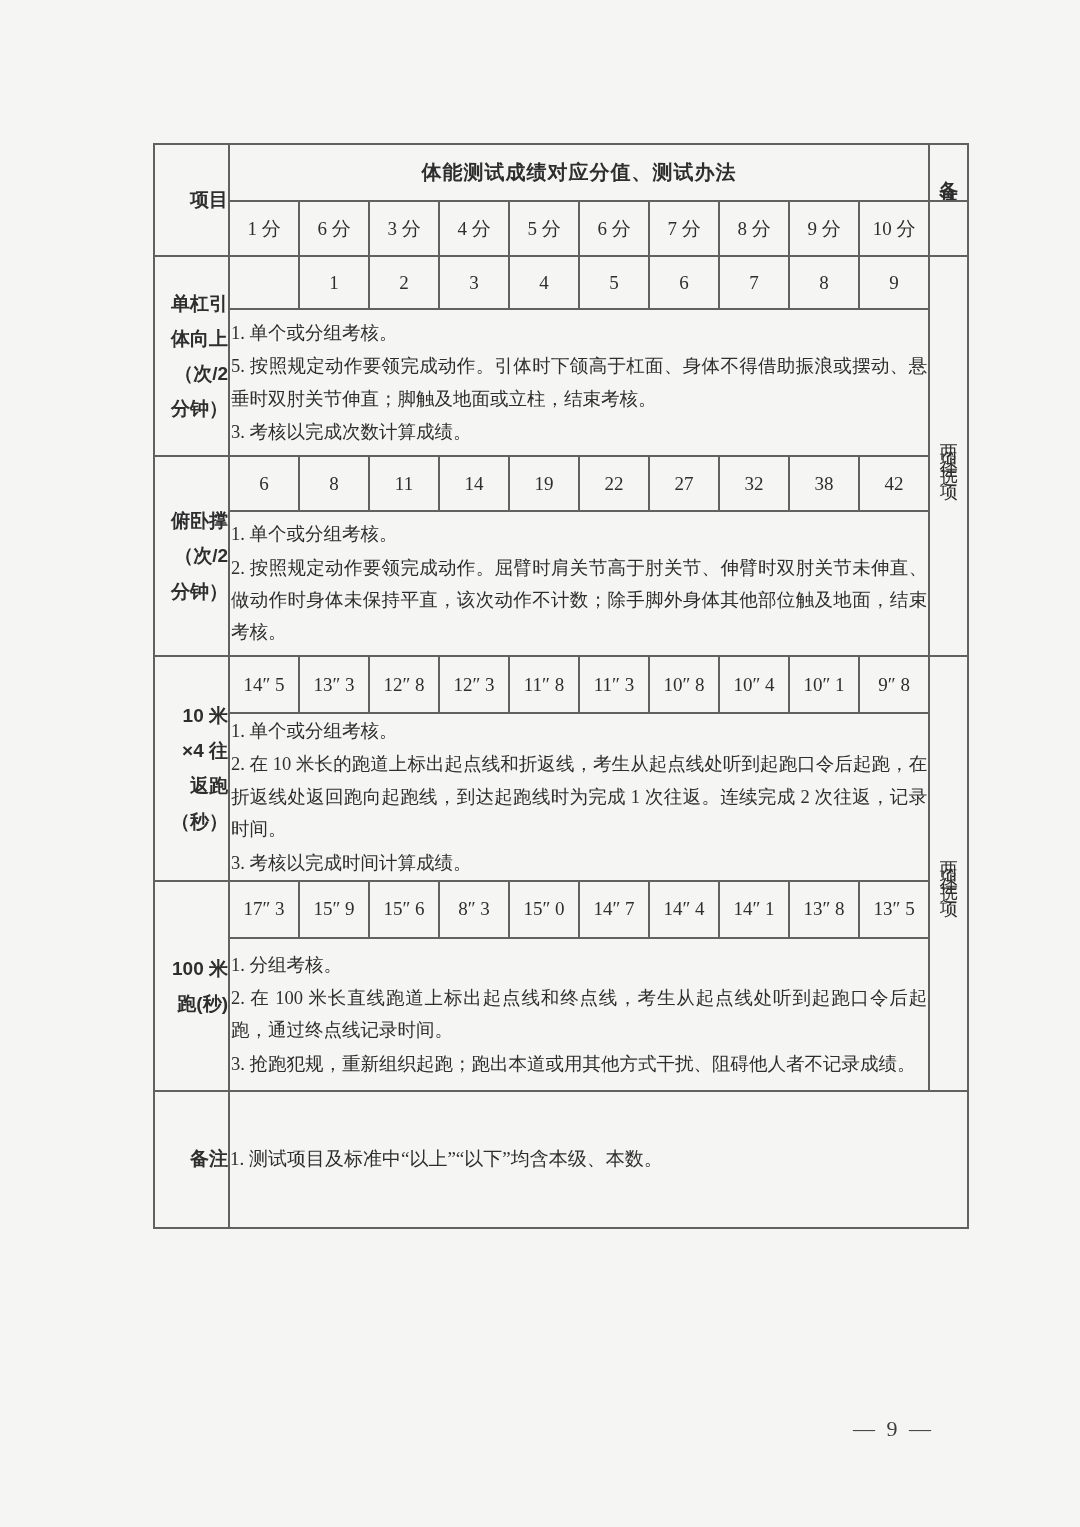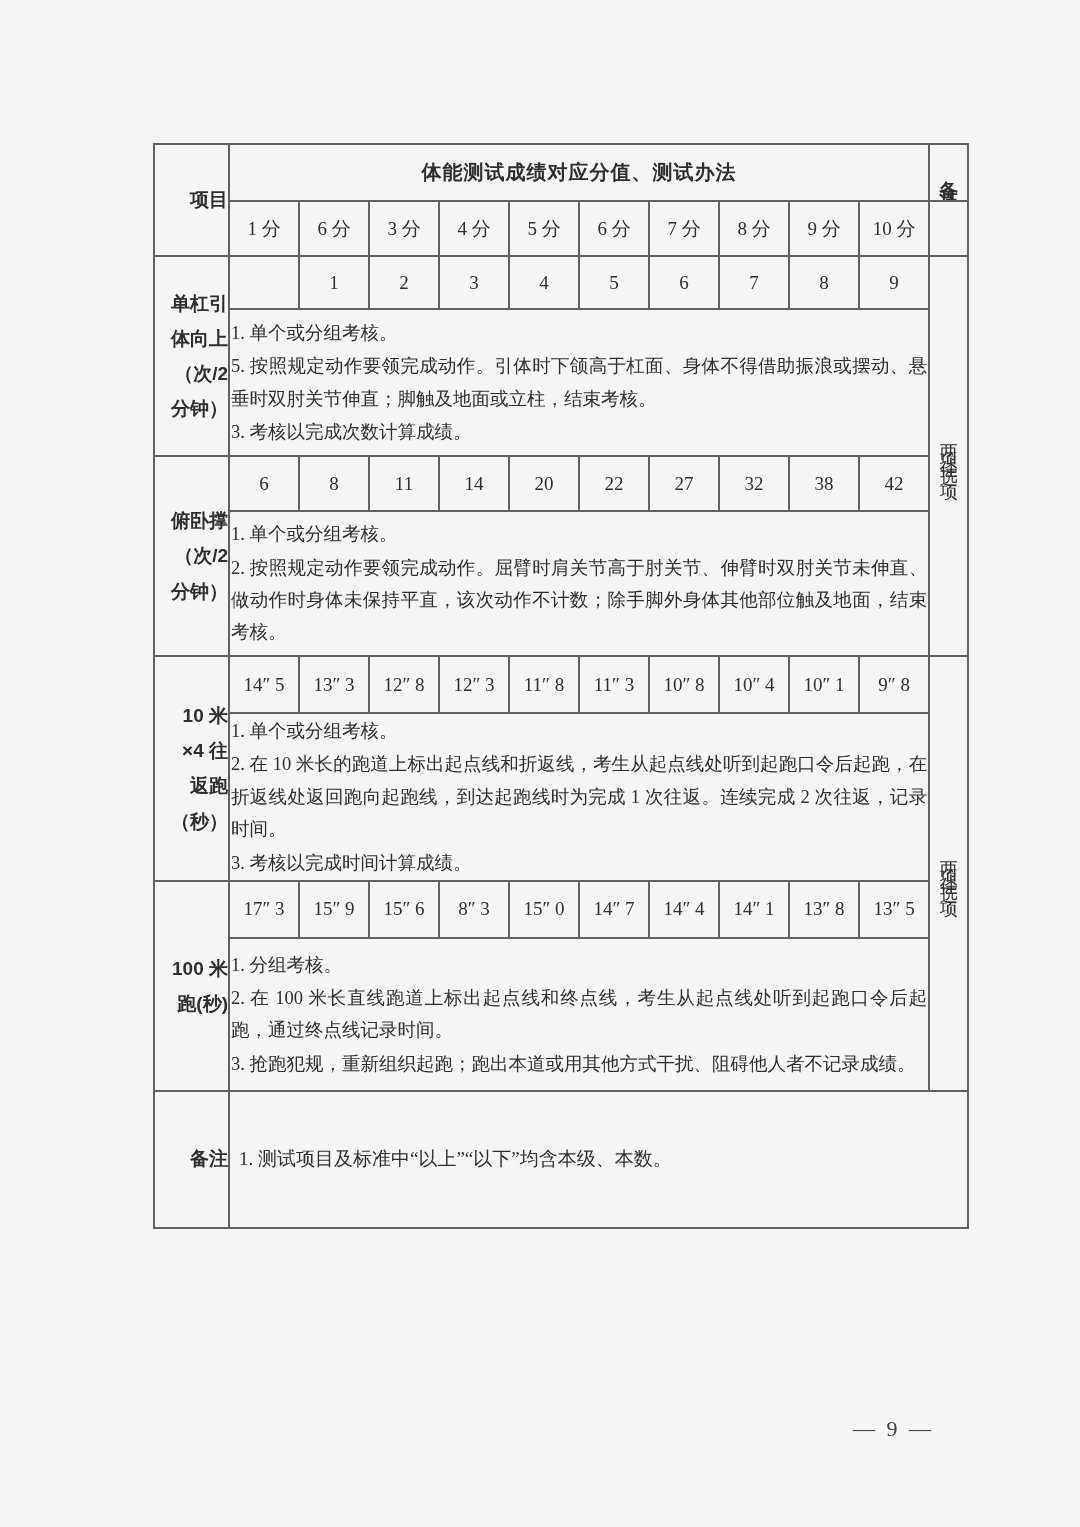"20" td.c-val { text: 20 -> 19 }
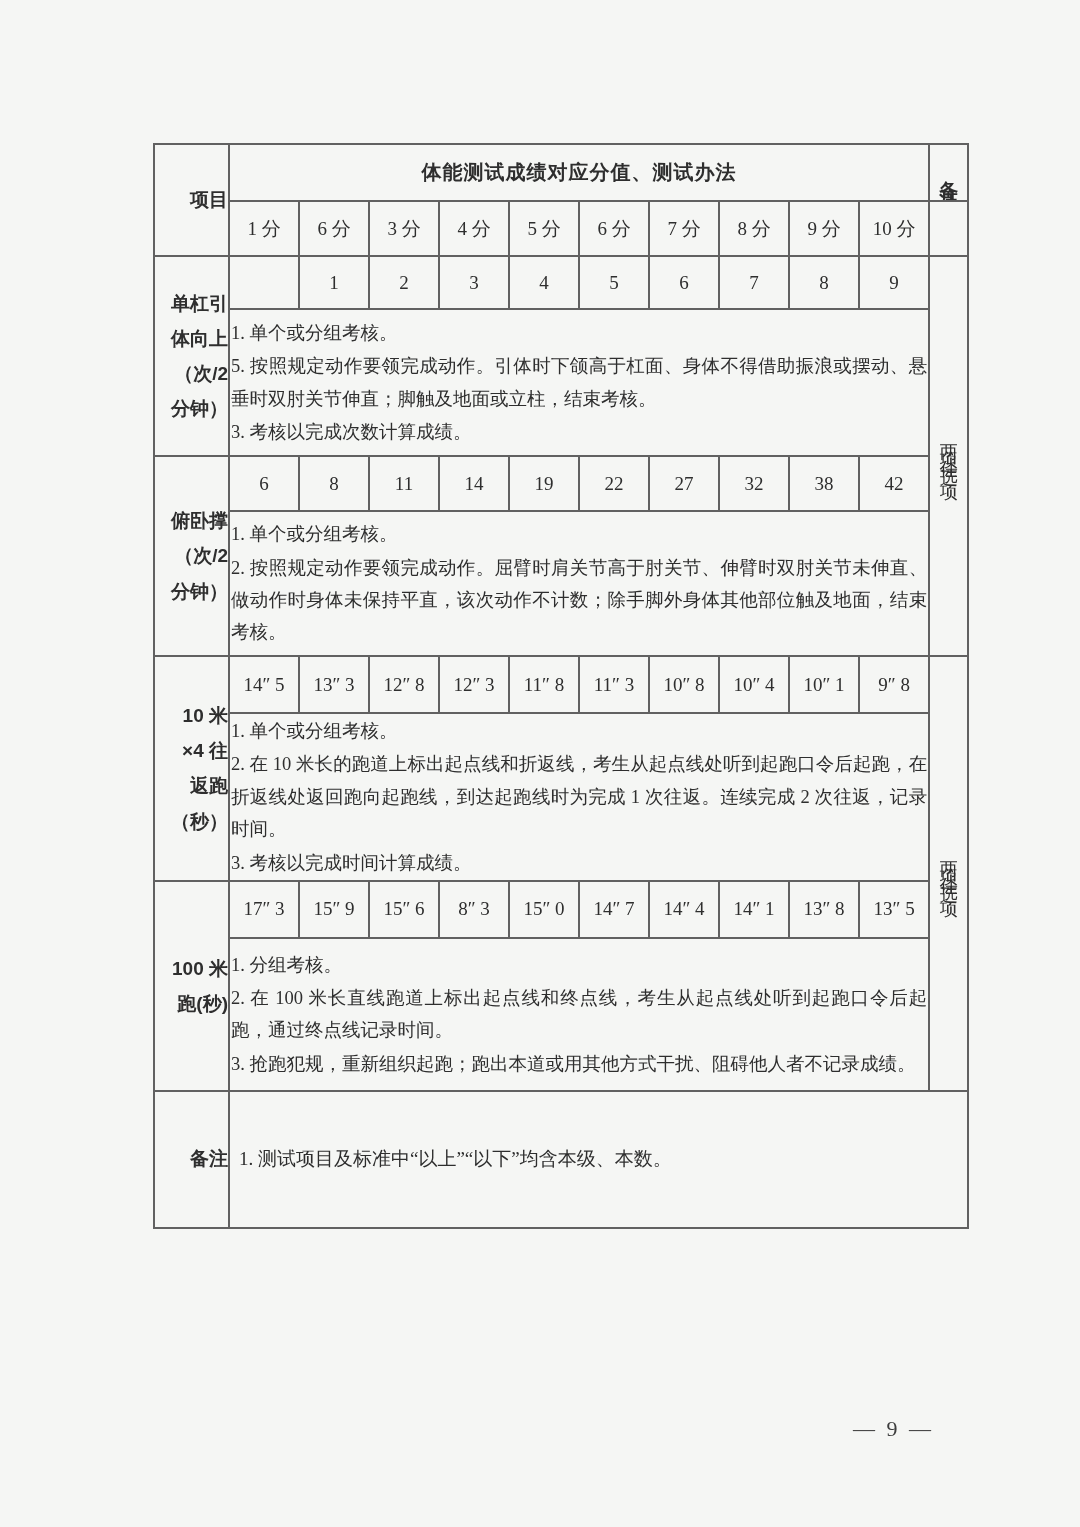"1. 测试项目及标准中“以上”“以下”均含本级、本数。" .c-footer p { margin: 9px -> 0 }
